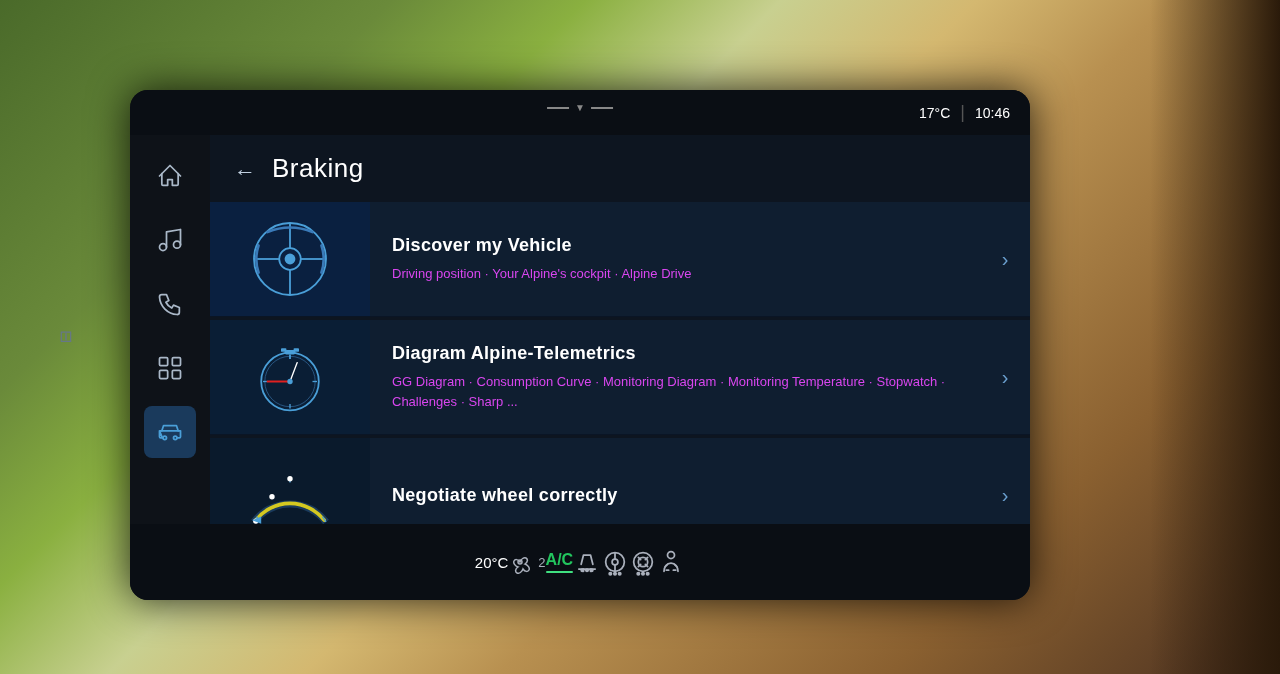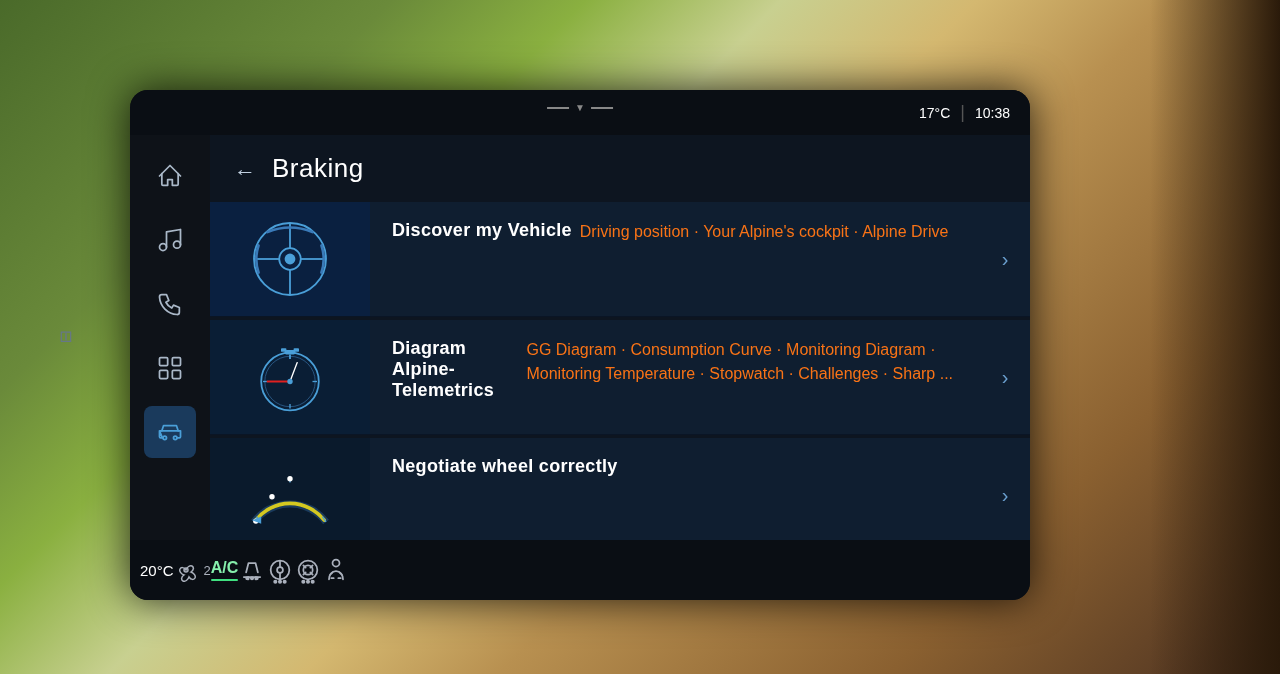"10:38" span.status-time { text: 10:38 -> 10:46 }
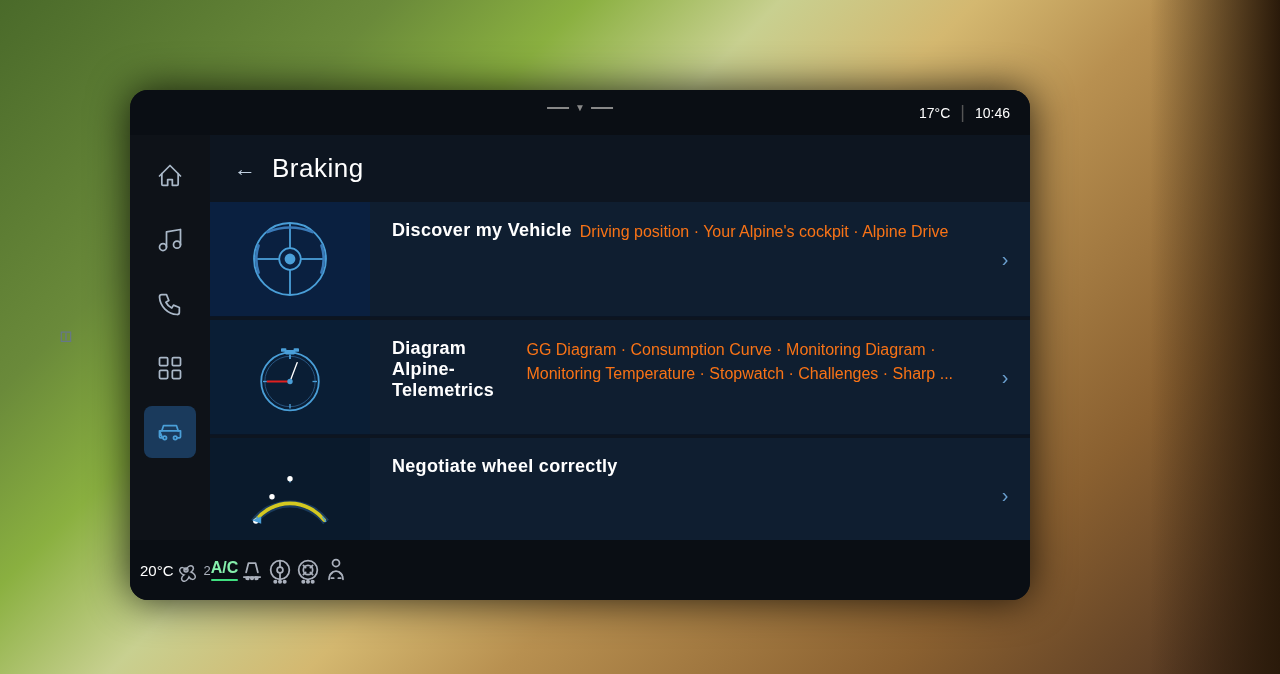"Discover my Vehicle" .item-content { flex-direction: row -> column; justify-content: flex-start -> center }
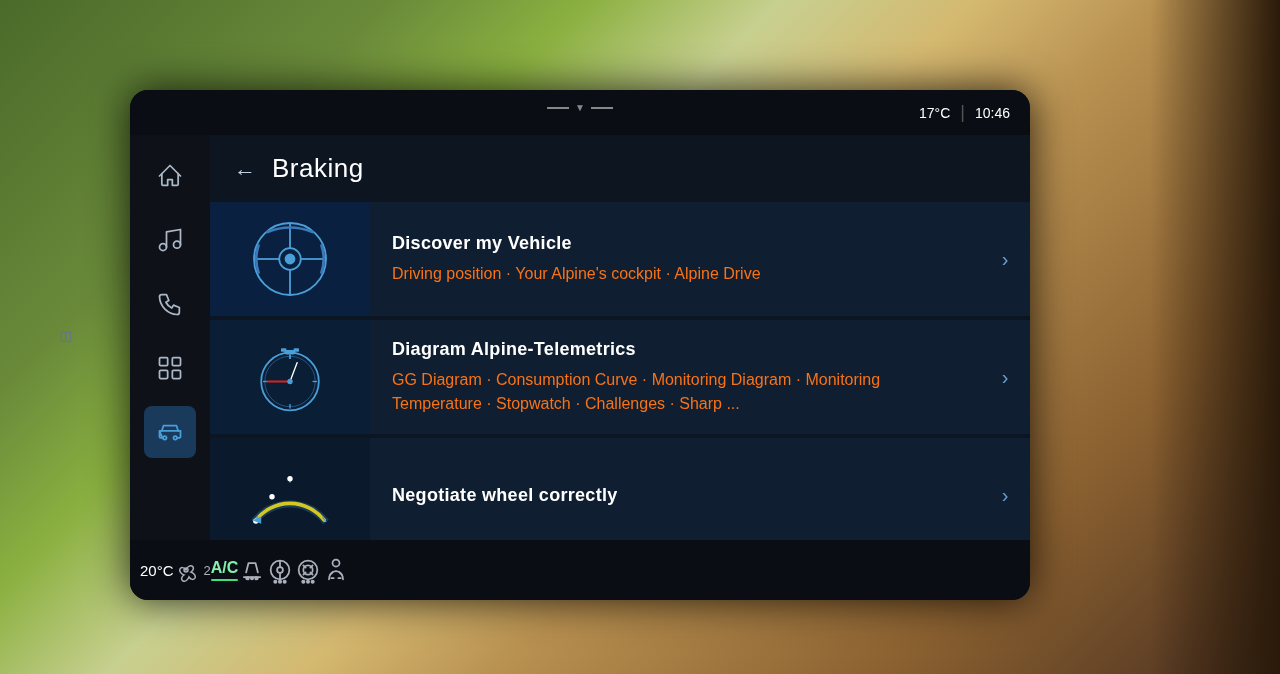"Driving position · Your Alpine's" .item-subtitle { color: #f97316 -> #d946ef; font-size: 16px -> 13px }
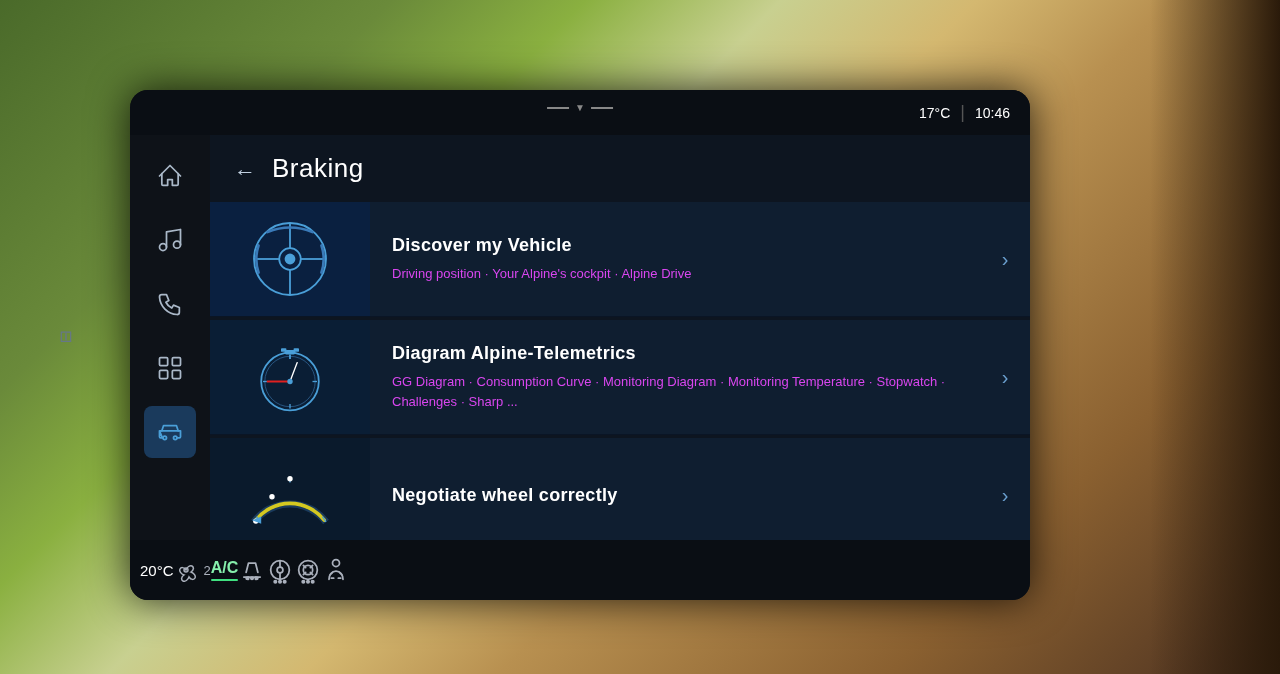"20°C" .bottom-bar { height: 60px -> 76px; justify-content: flex-start -> center }
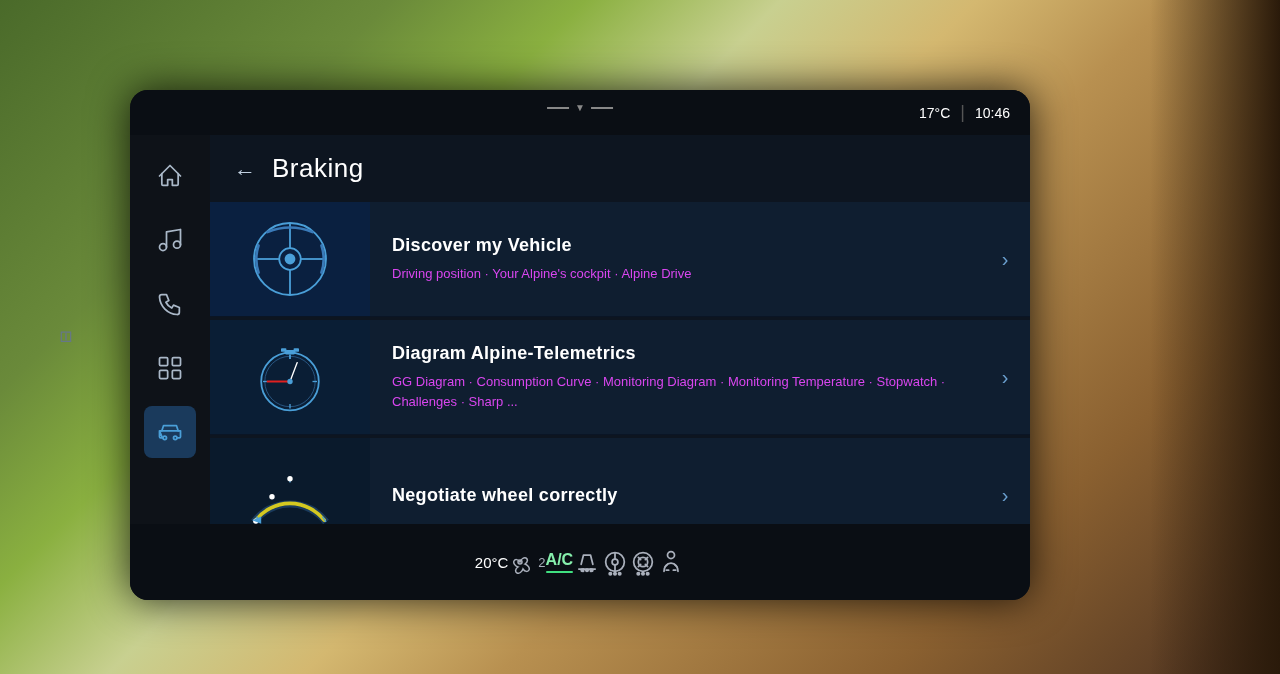"A/C" .bottom-item.active-ac { color: #86efac -> #22c55e }
